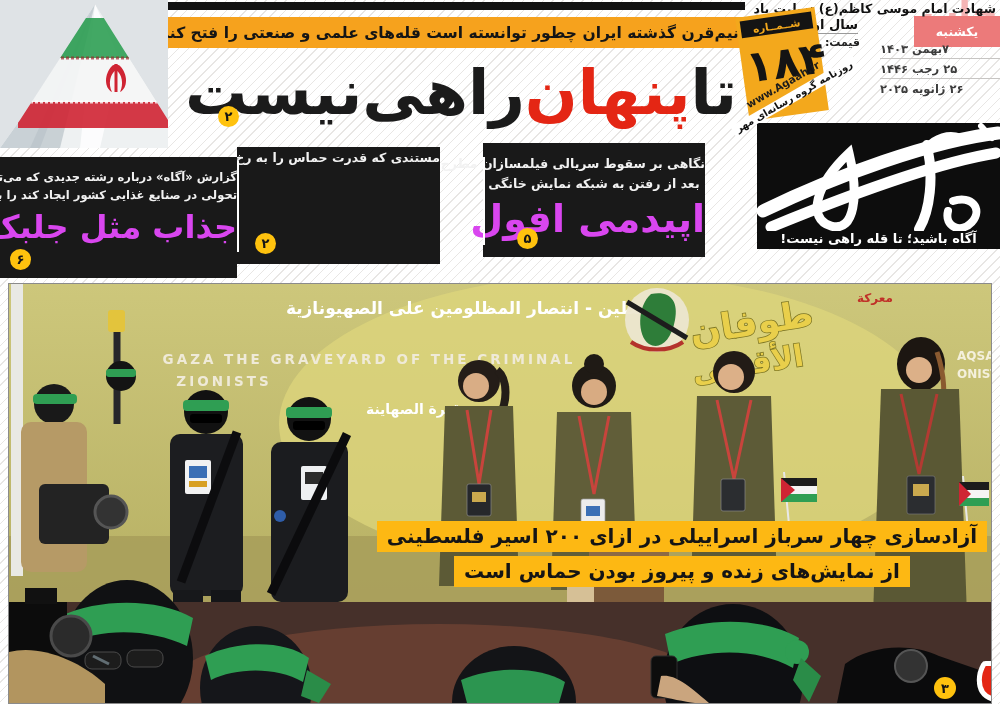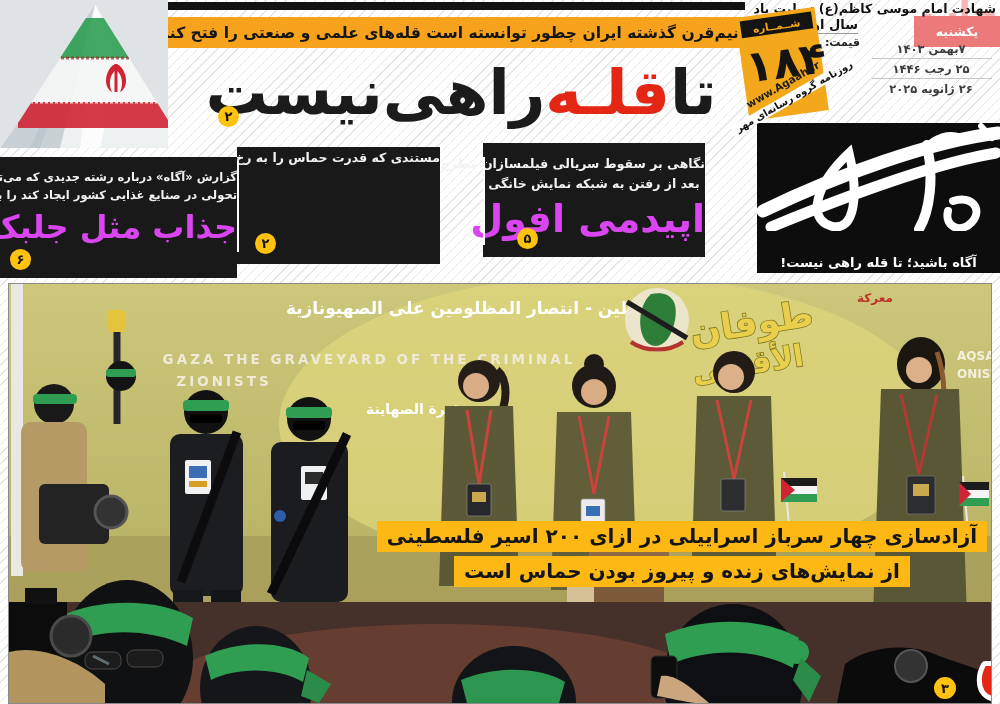"۷بهمن ۱۴۰۳" .dates { right: 8px -> 0; text-align: center -> left }
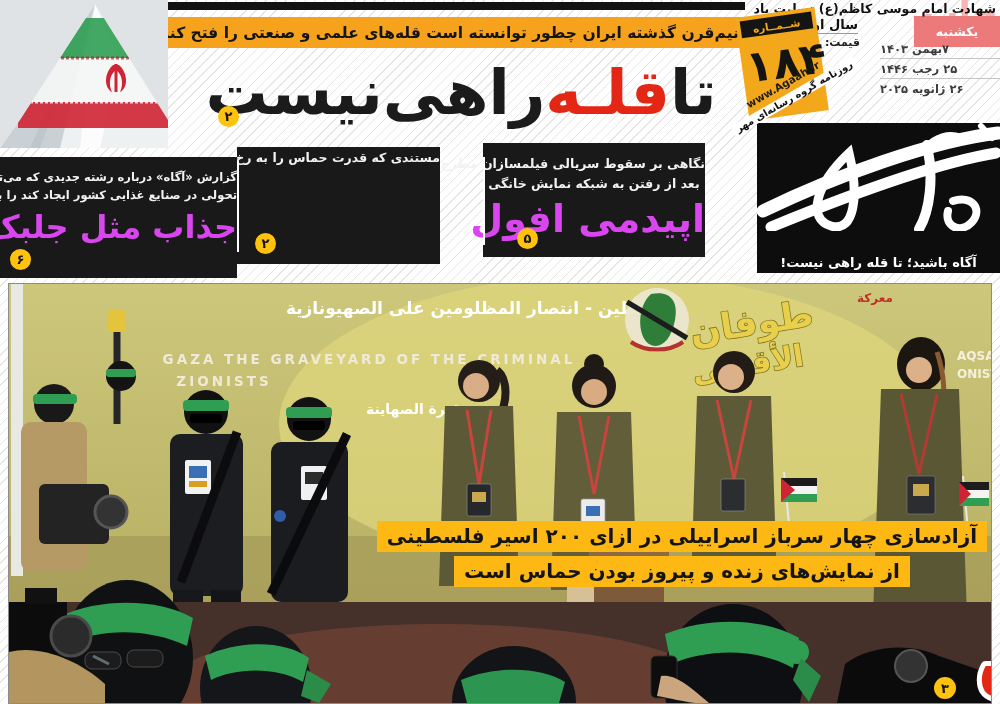"قلـه" span.w { text: قلـه -> پنهان }
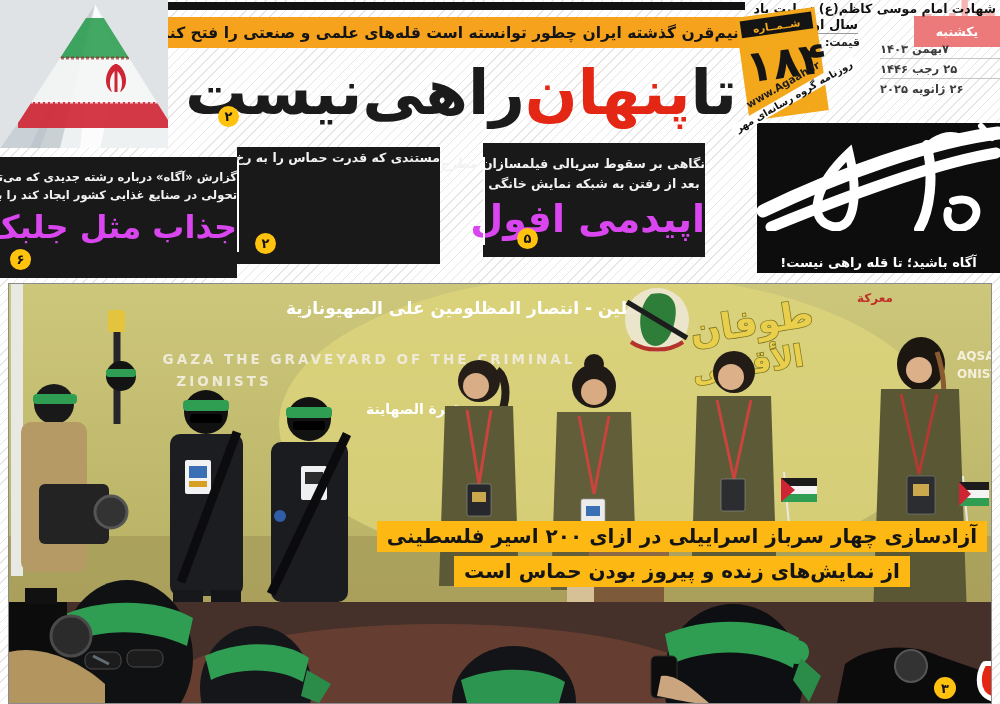"آگاه باشید؛ تا قله راهی" .logo-box { height: 150px -> 126px }
